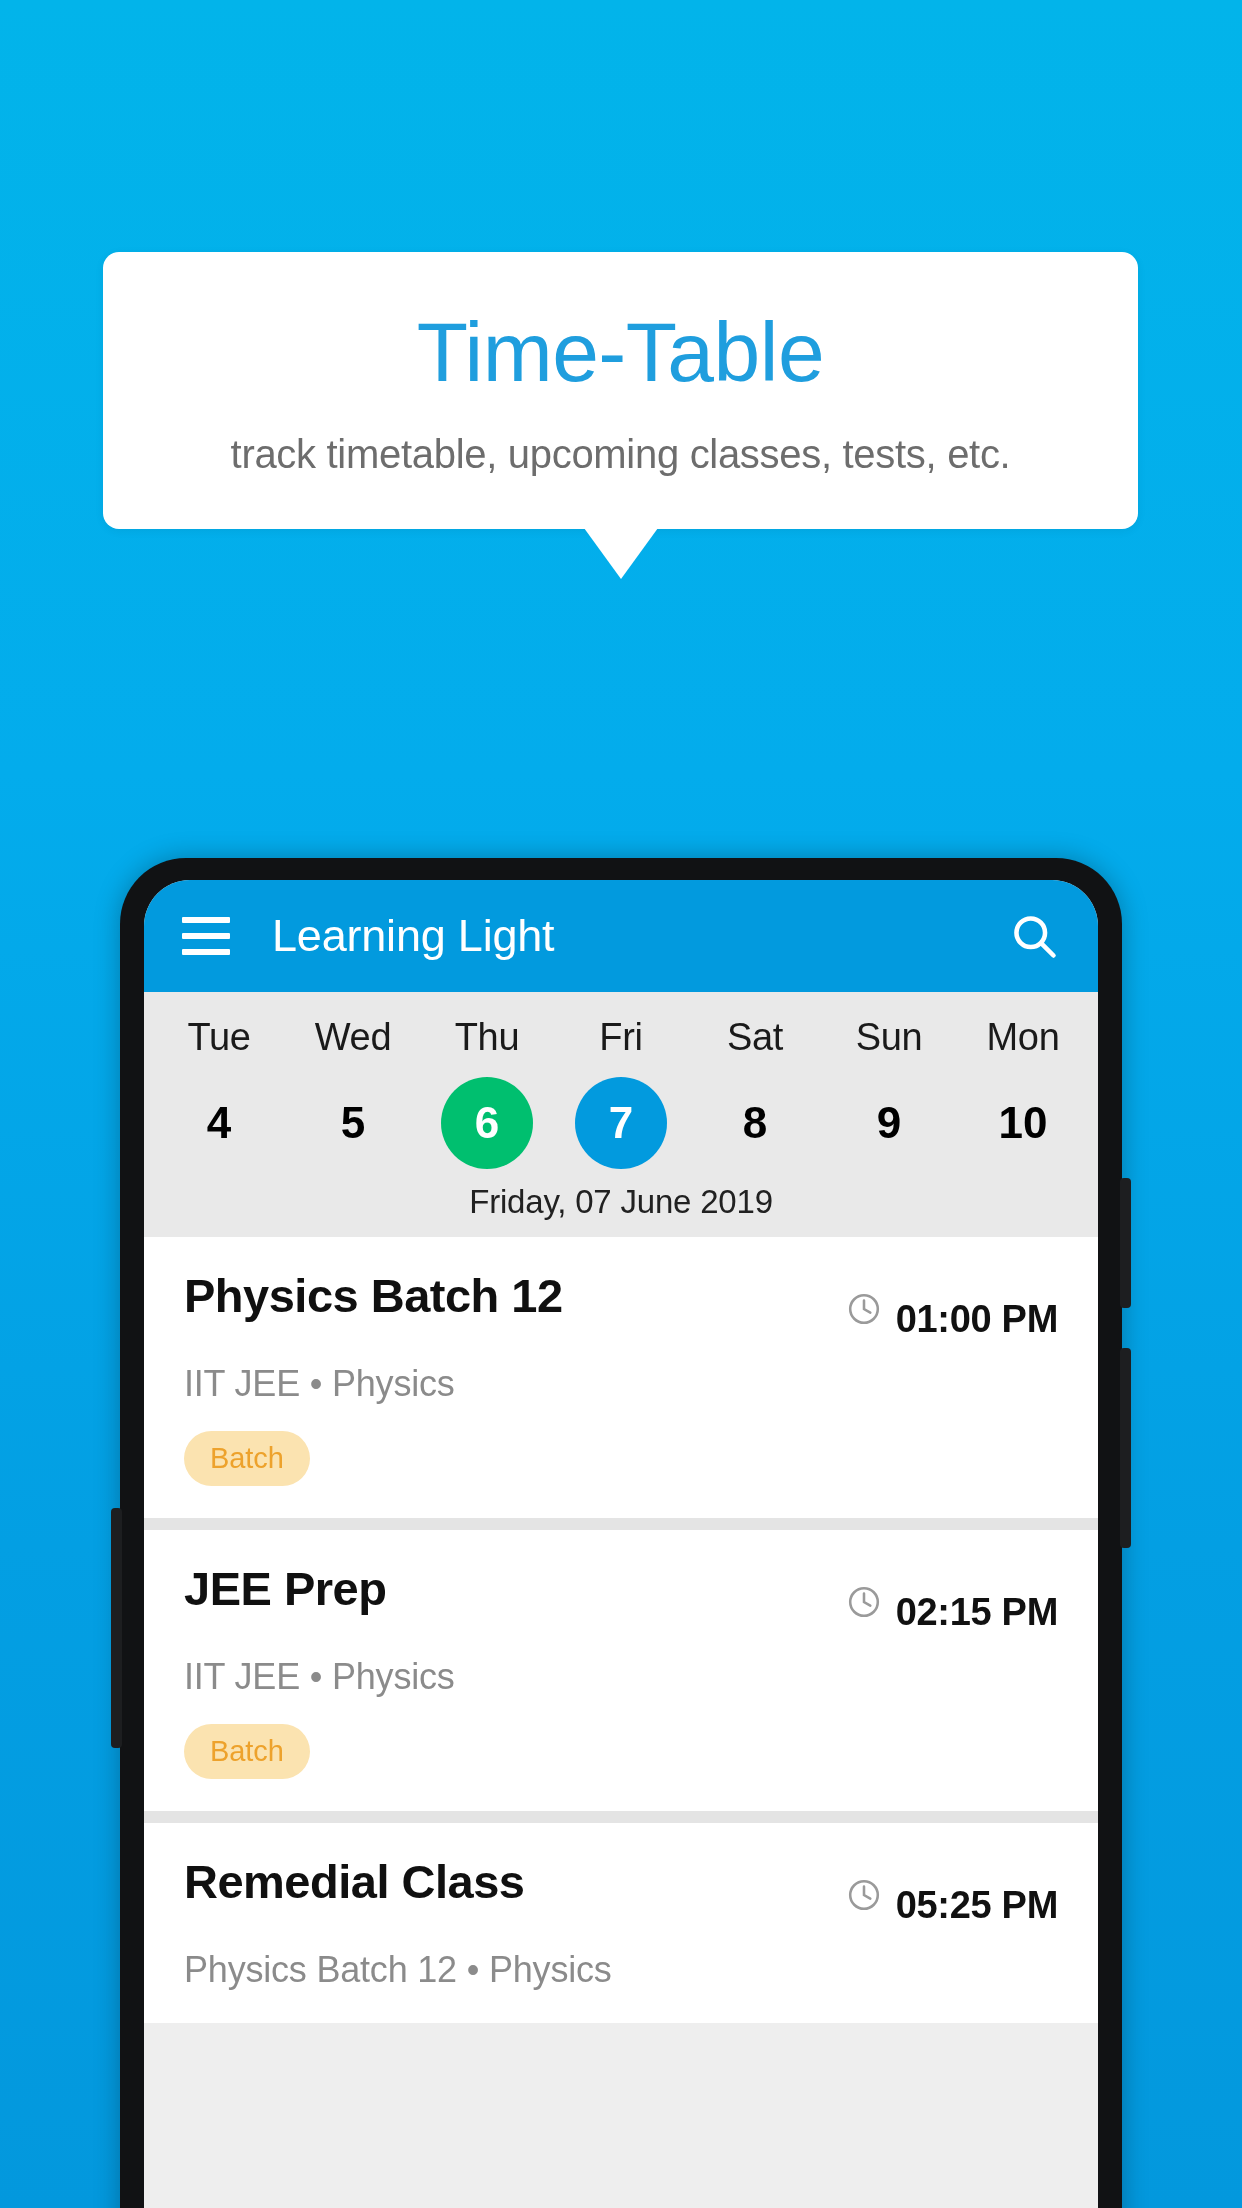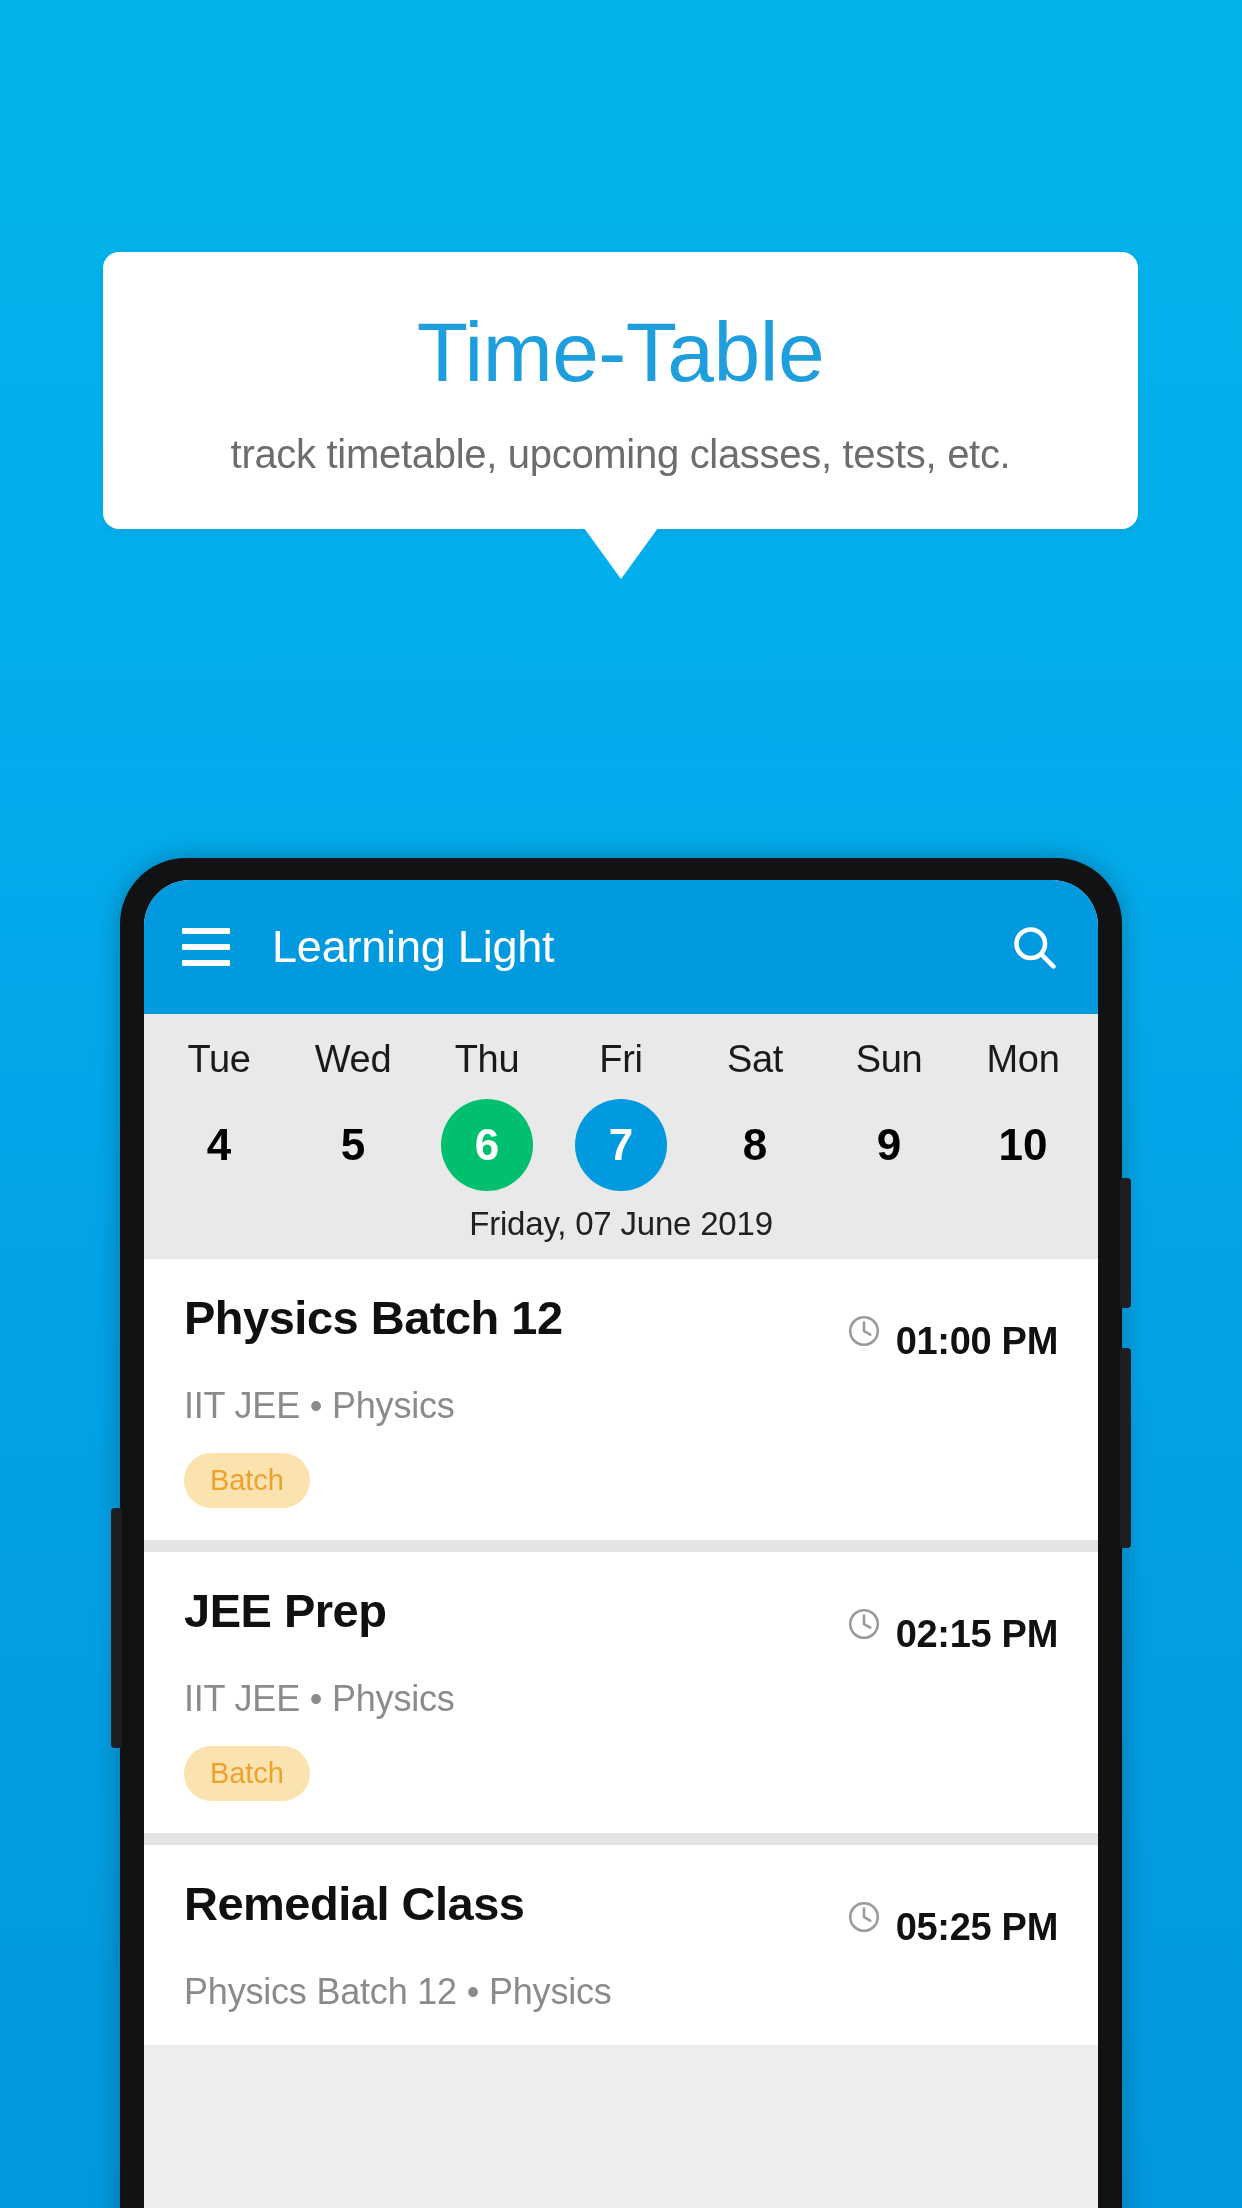"Learning Light" #app-bar { height: 134px -> 112px }
